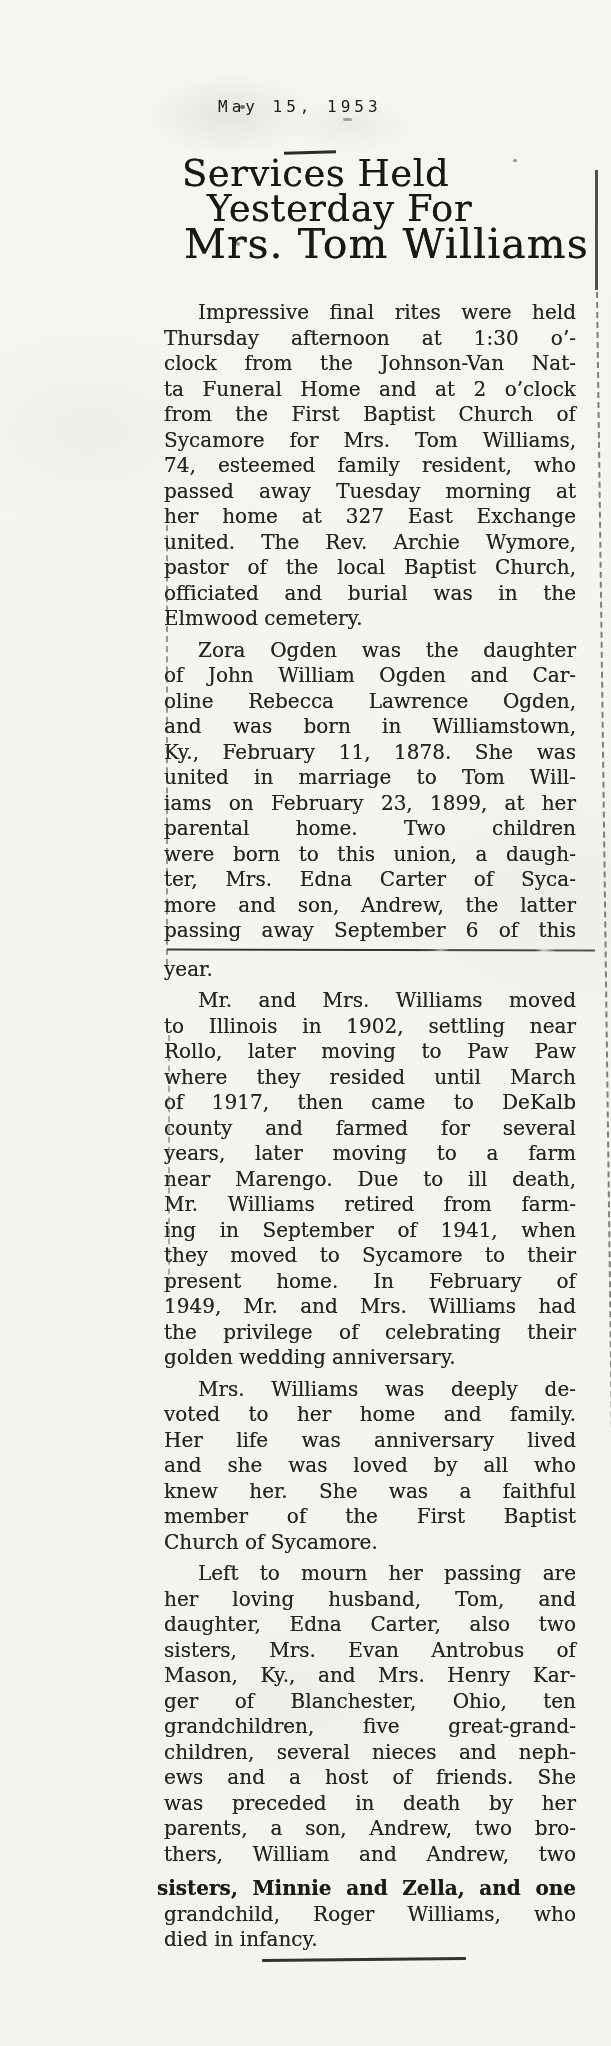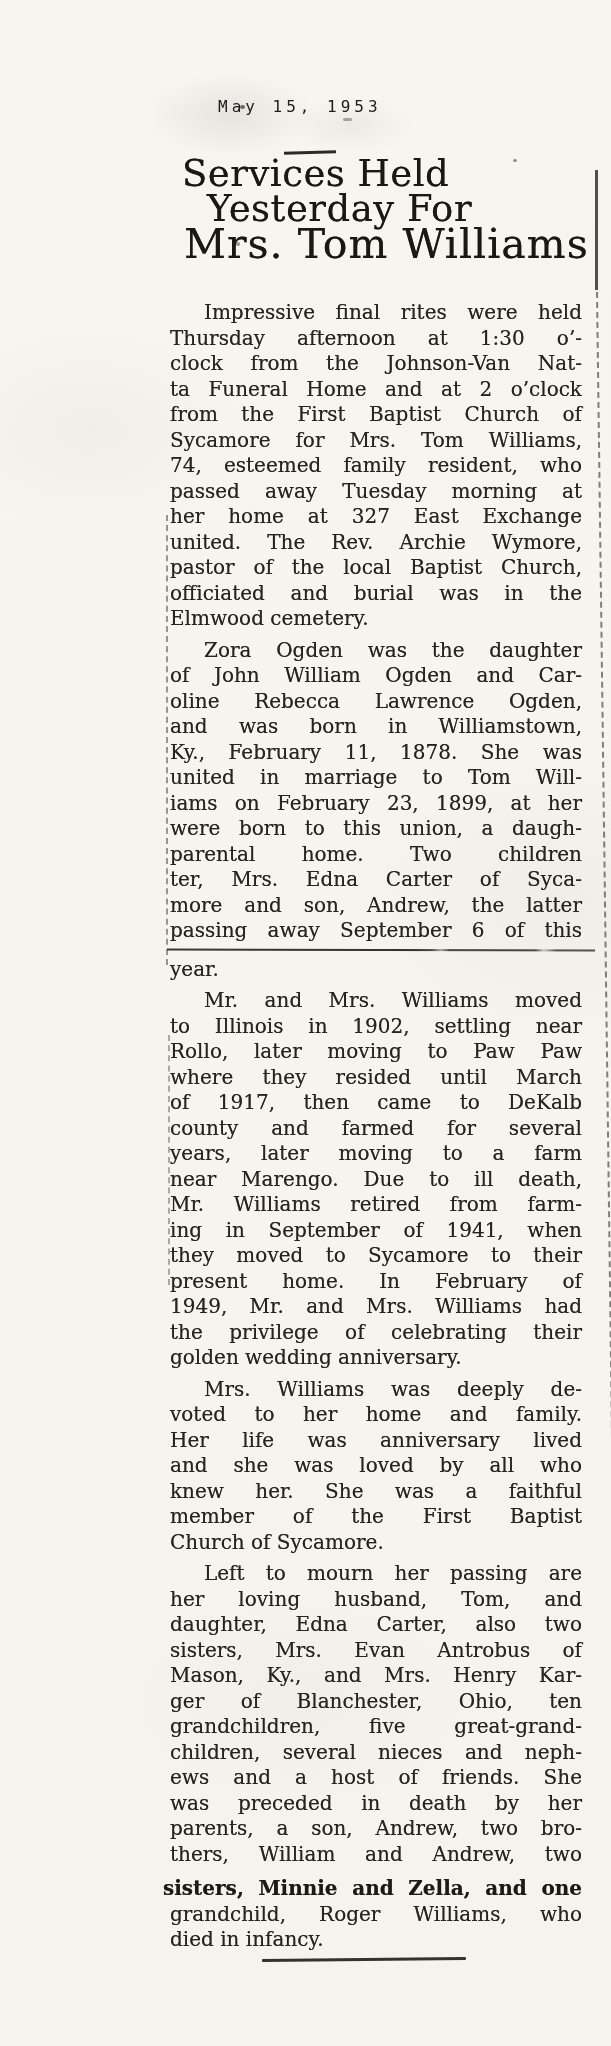"Impressive final rites were held" .article { left: 170px -> 164px }
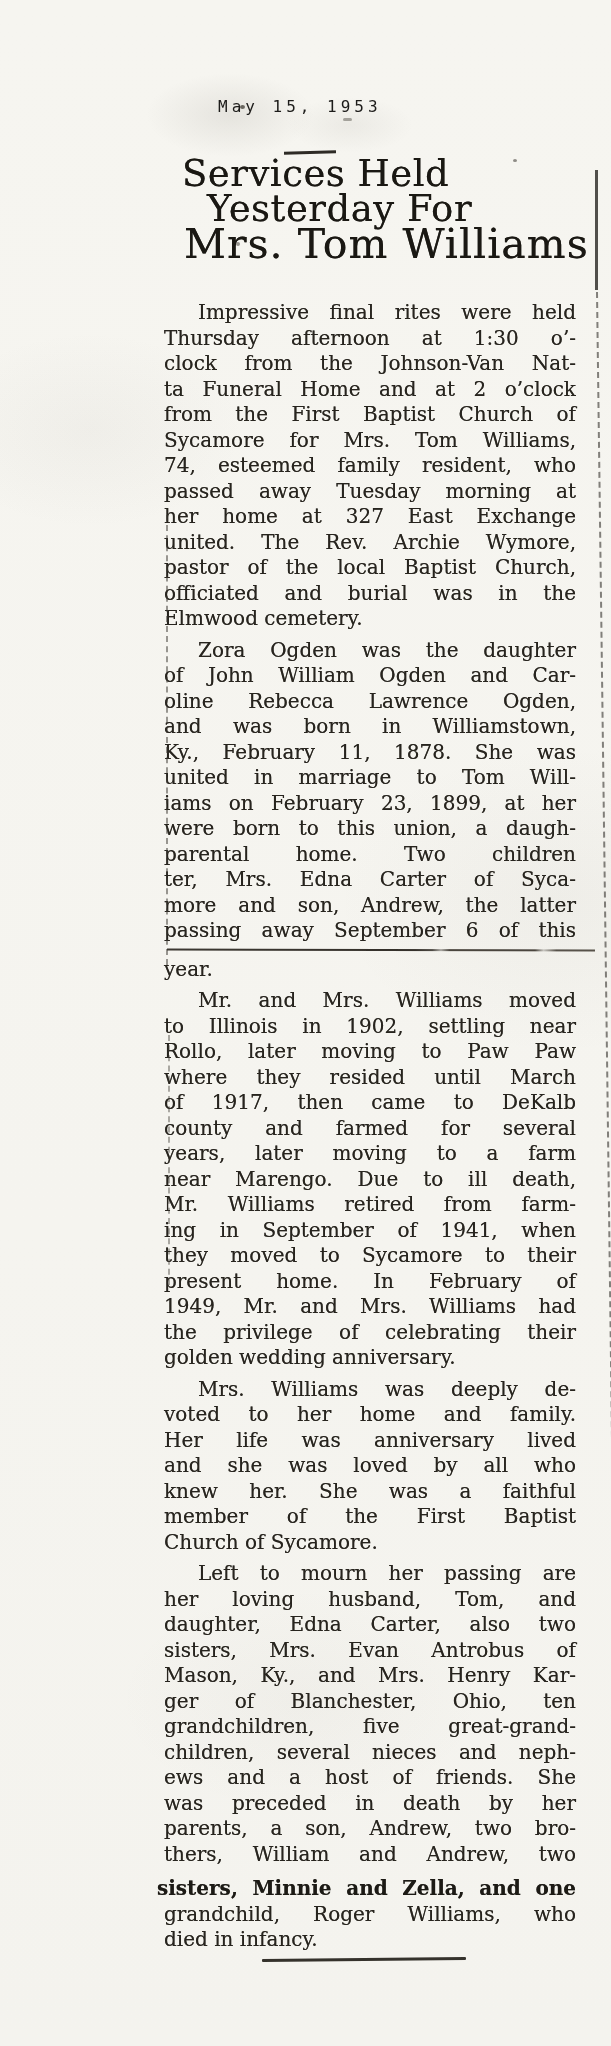"were born to this union," div.line { order: before "parental home. Two children" -> after "parental home. Two children" }
